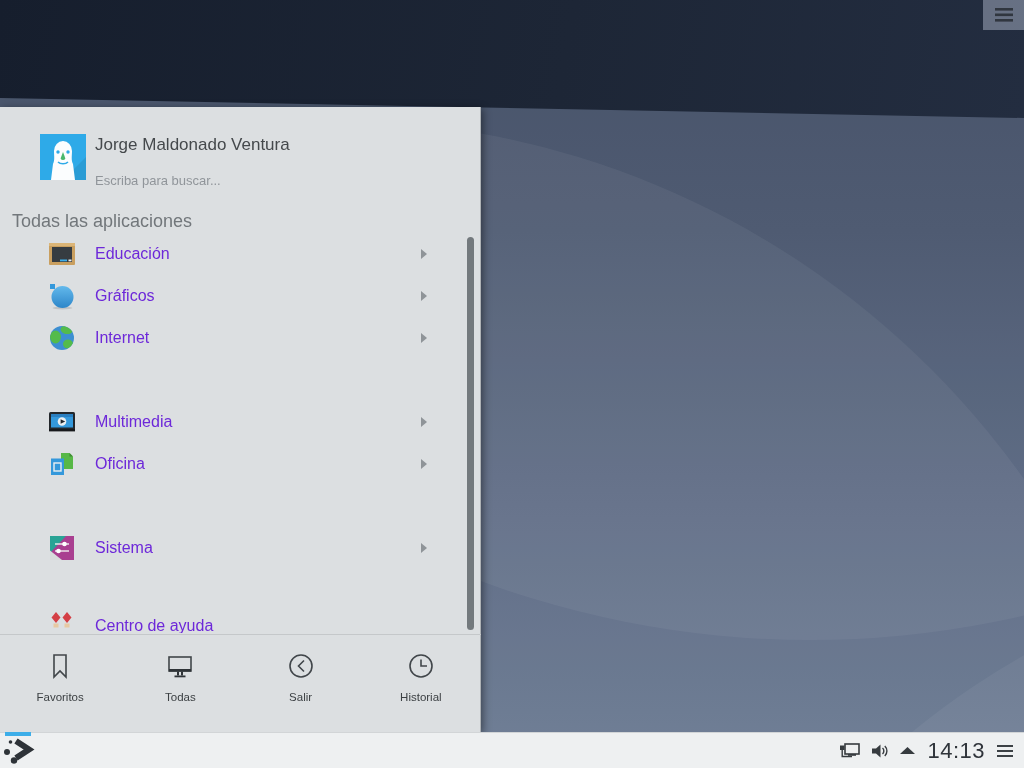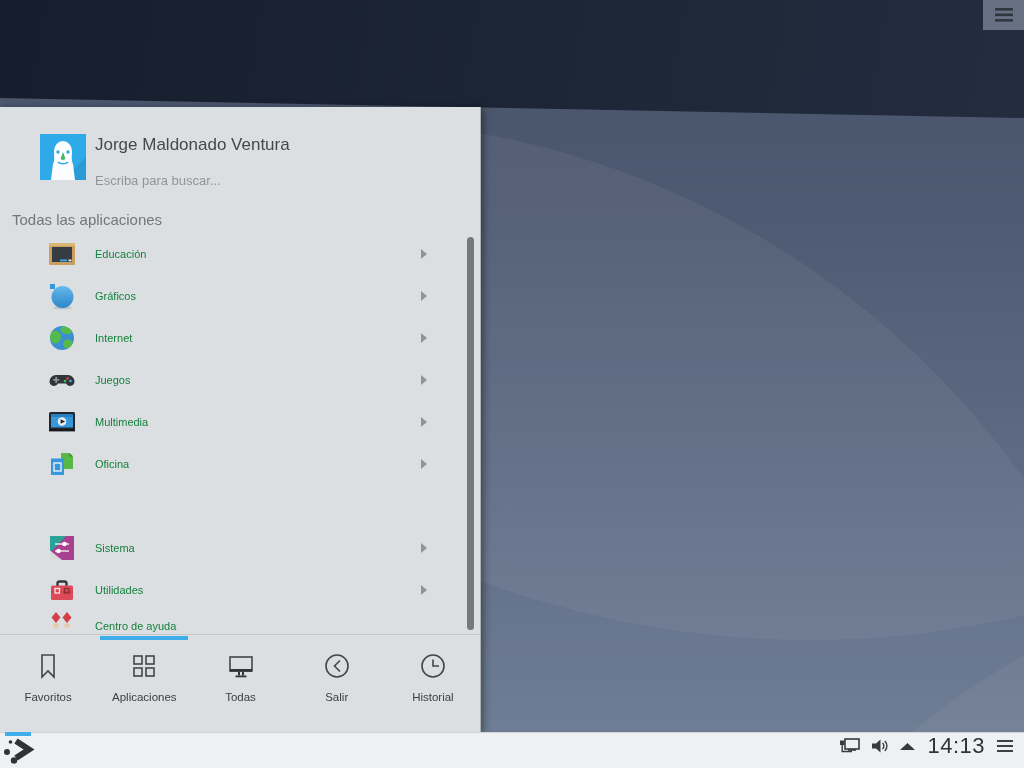"Todas las aplicaciones" .breadcrumb { font-size: 15px -> 18px }
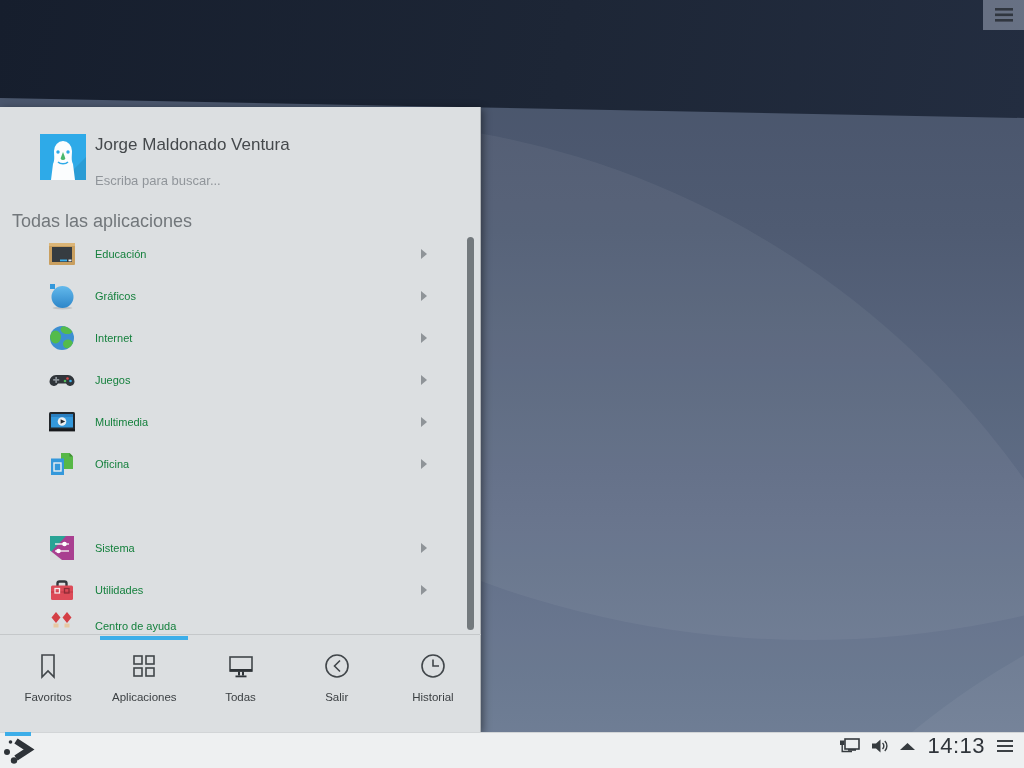"Educación" .app-row .lbl { color: #15803d -> #6d28d9; font-size: 11px -> 16px }
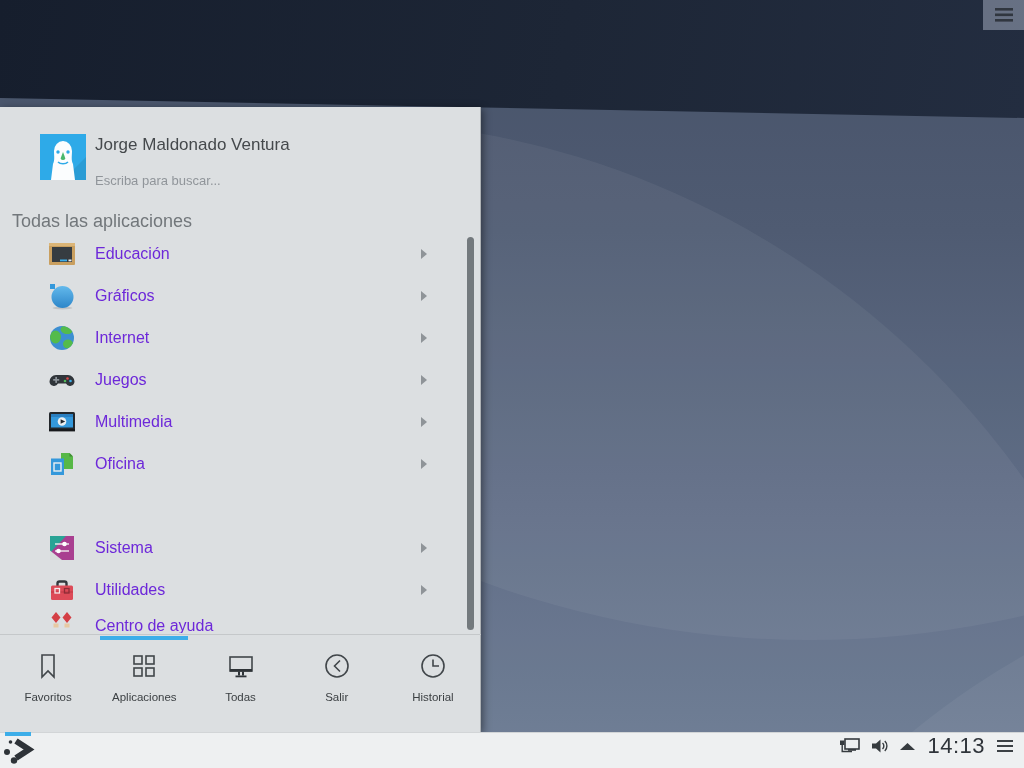"Juegos" div.app-row { html: <div> <svg> <path></path> <rect></rect> <rect></rect> <circle></circle> <circle></circle> <circle></circle> </svg> <span>Juegos</span> <span></span> </div> -> none }
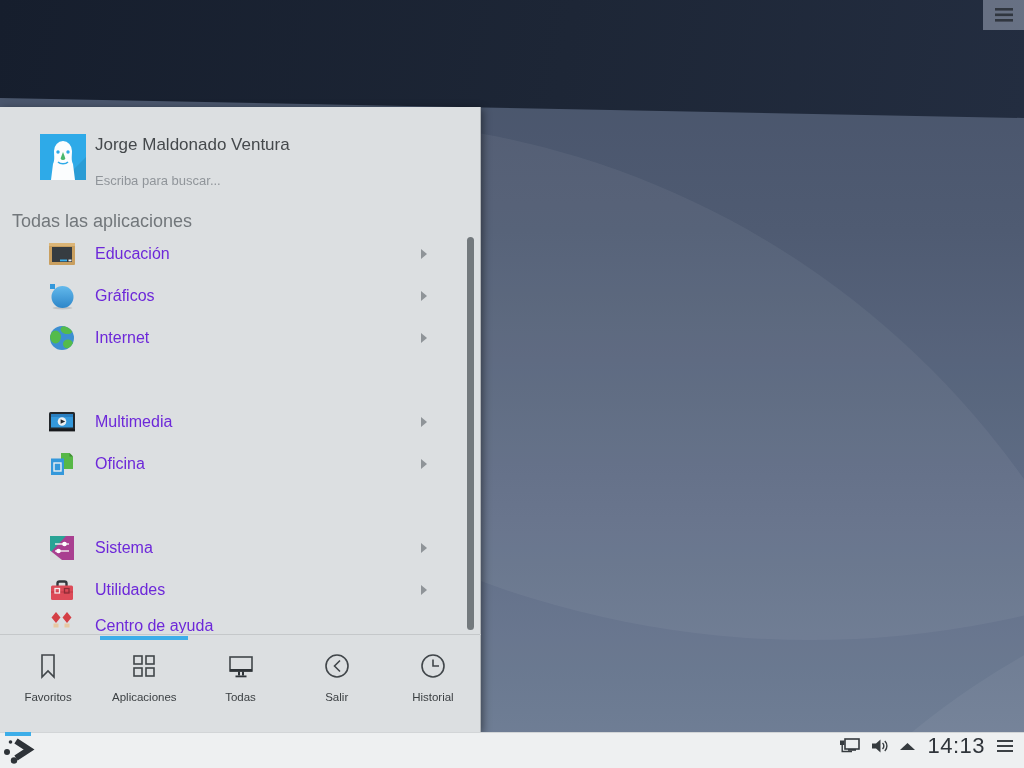"Utilidades" div.app-row { html: <div> <svg> <path></path> <rect></rect> <rect></rect> <rect></rect> <rect></rect> </svg> <span>Utilidades</span> <span></span> </div> -> none }
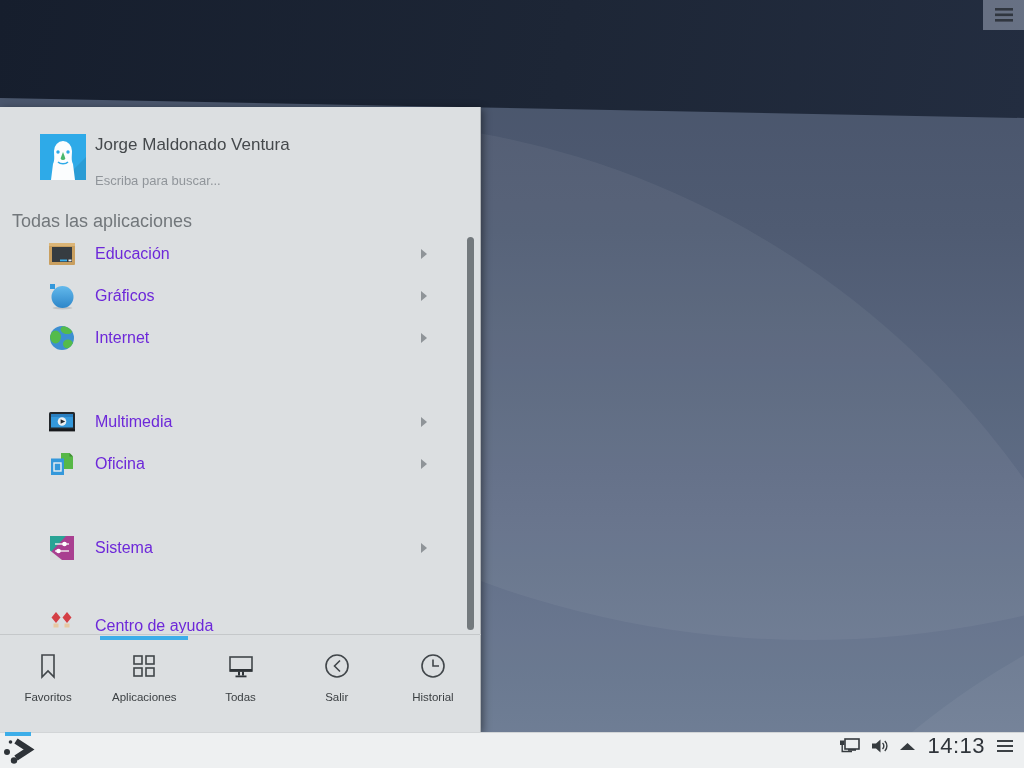"Aplicaciones" div.tab { html: <div> <div></div> <svg> <g> <rect></rect> <rect></rect> <rect></rect> <rect></rect> </g> </svg> <span>Aplicaciones</span> </div> -> none }
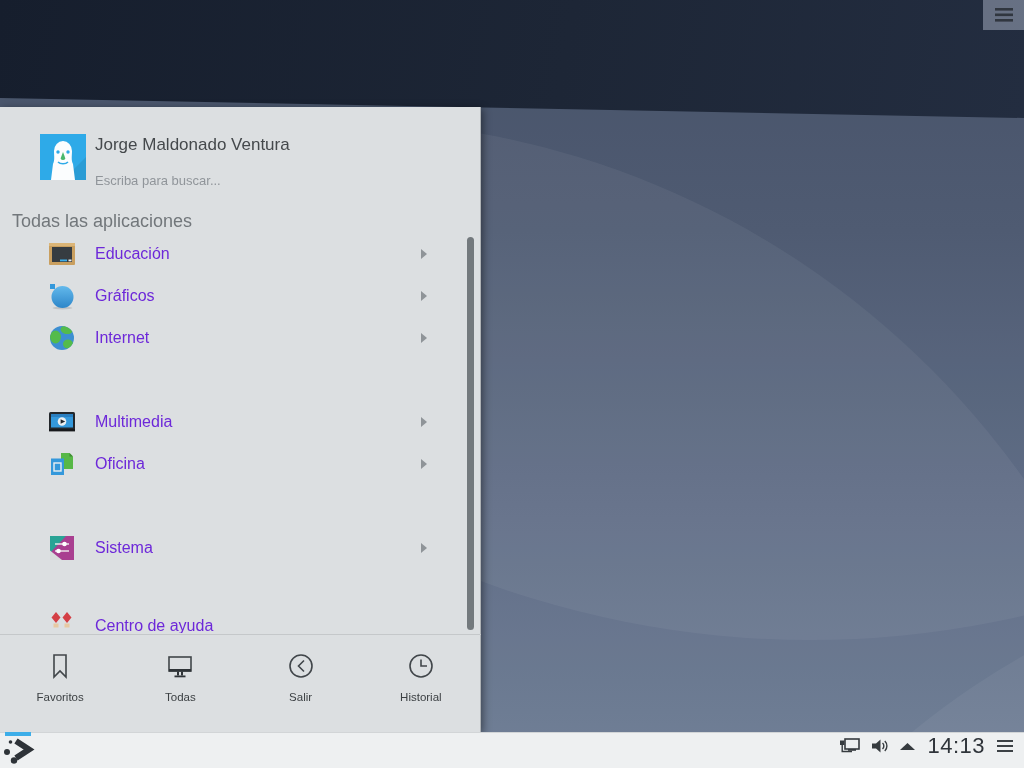"14:13" .taskbar { align-items: flex-start -> center }
